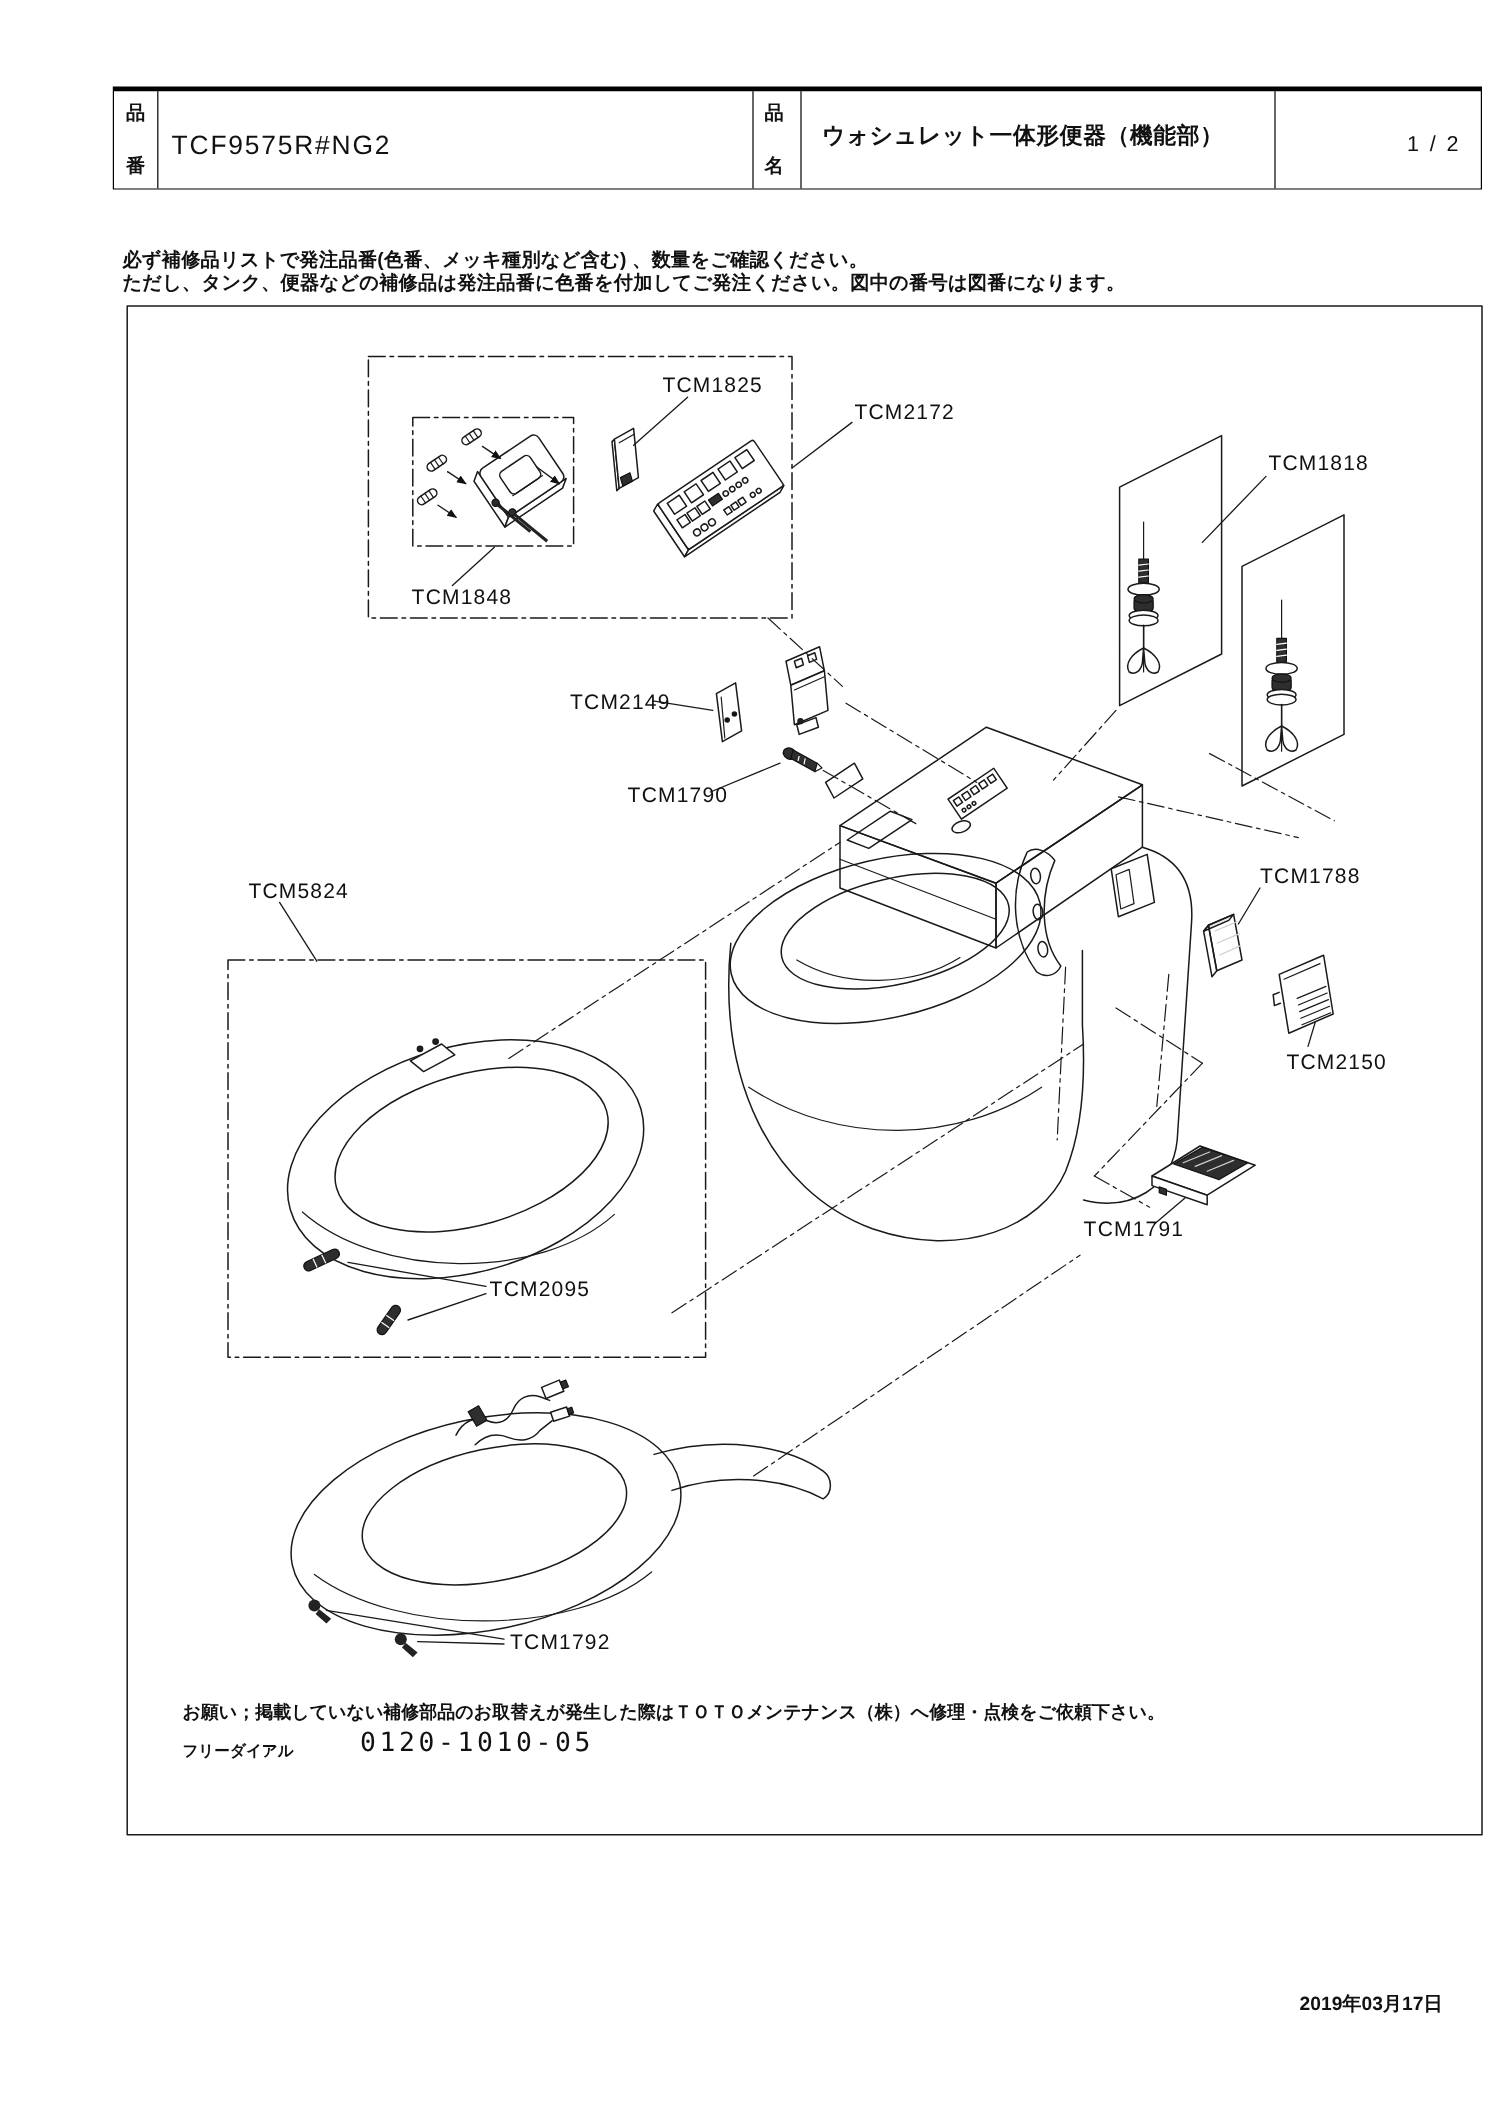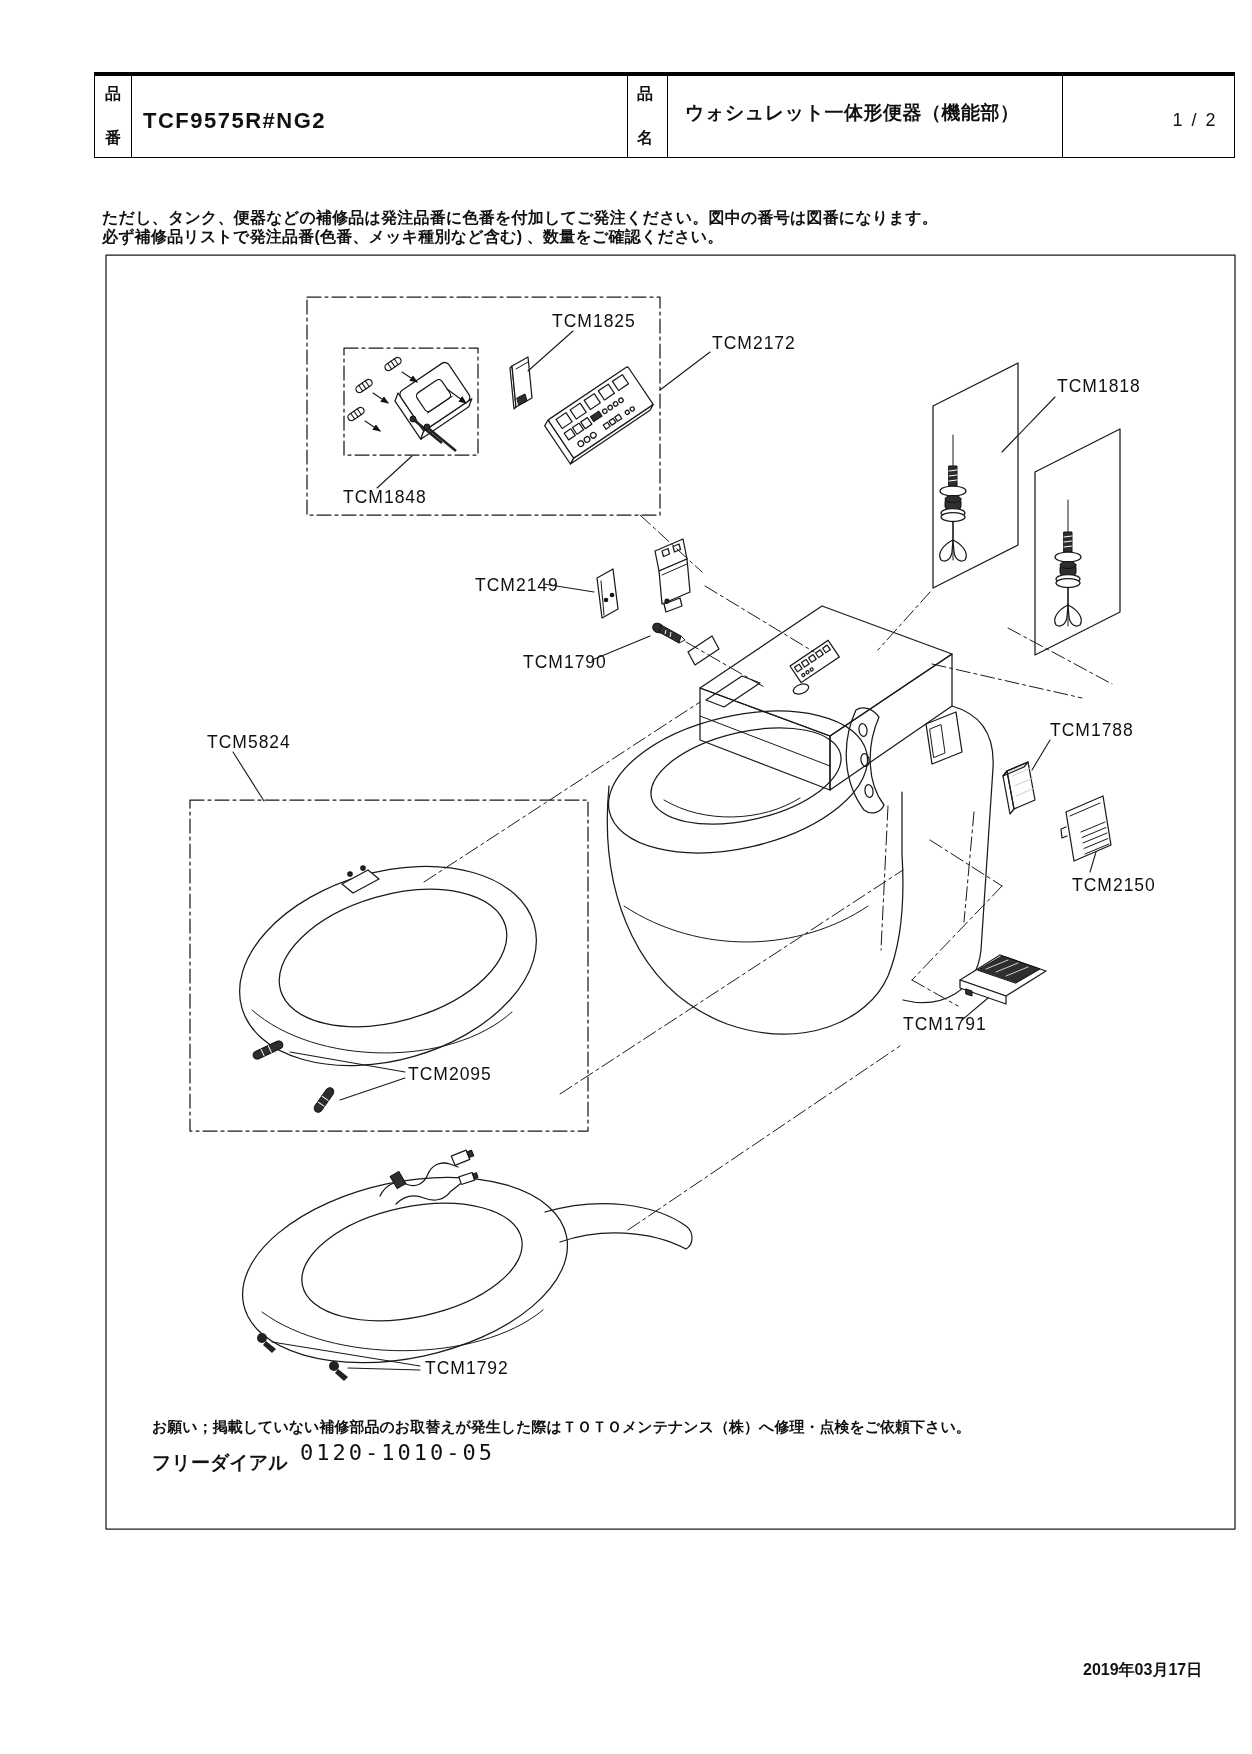"TCF9575R#NG2" .hval1 { font-weight: 700 -> 400 }
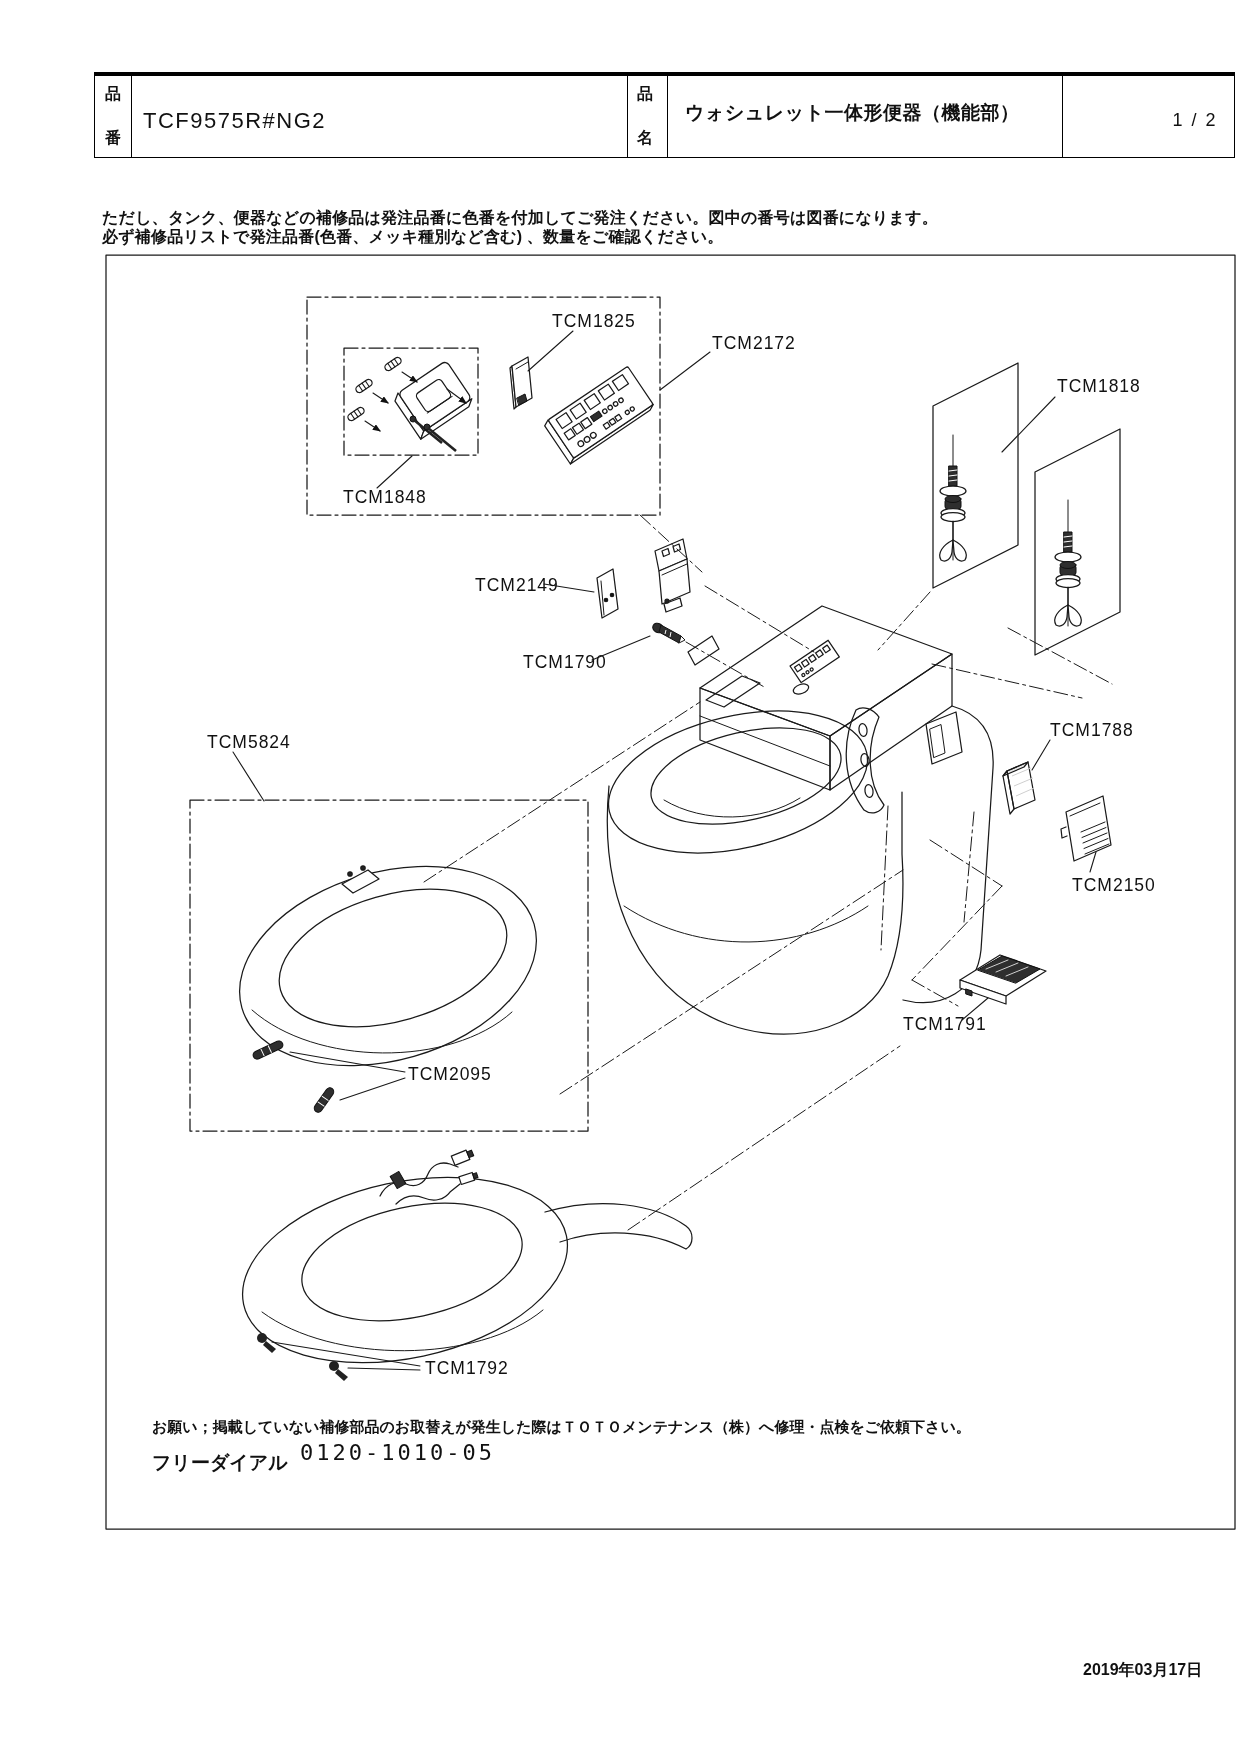"ただし、タンク、便器などの補修品は発注品番に色番を付加してご発注ください。図中の" div { order: before "必ず補修品リストで発注品番(色番、メッキ種別など含む) 、数量をご確認ください。" -> after "必ず補修品リストで発注品番(色番、メッキ種別など含む) 、数量をご確認ください。" }
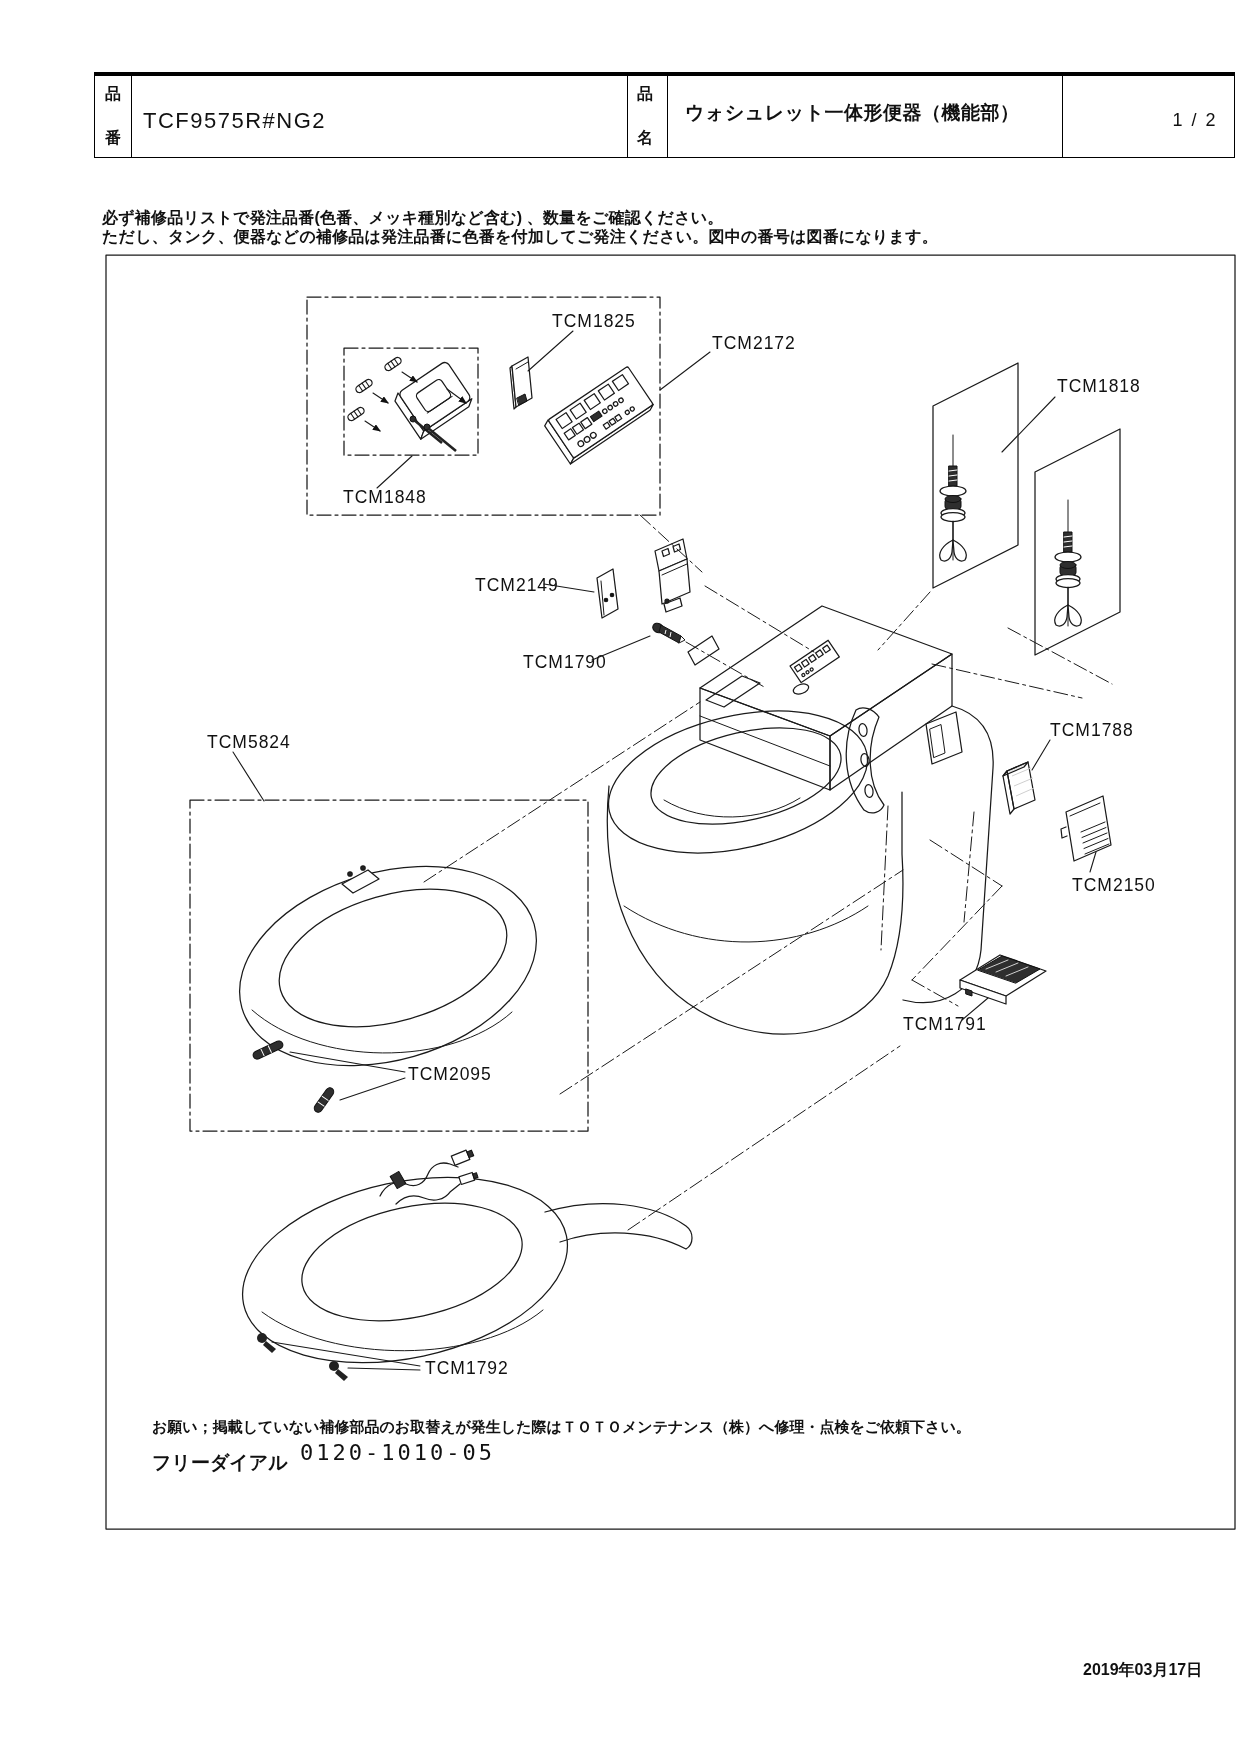"フリーダイアル" .fdial { font-size: 19px -> 13px }
